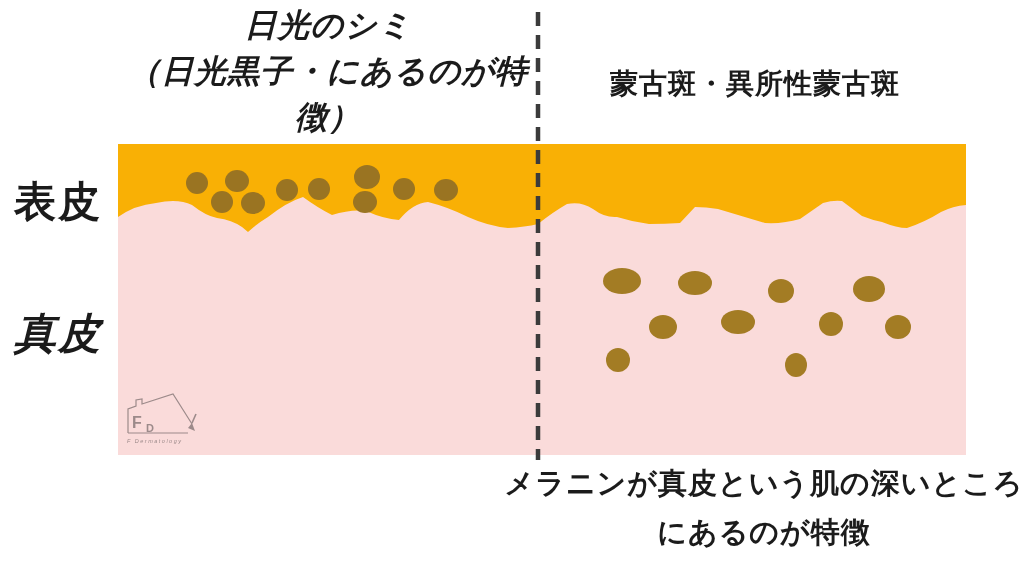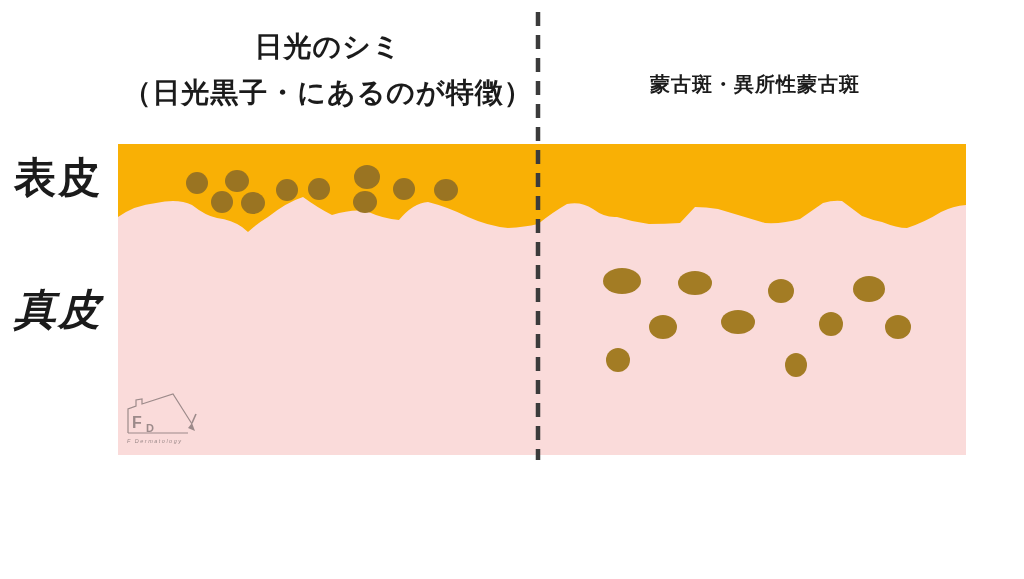"日光のシミ" .title-left { font-size: 28px -> 32px; font-style: none -> italic; top: 24px -> 2px }
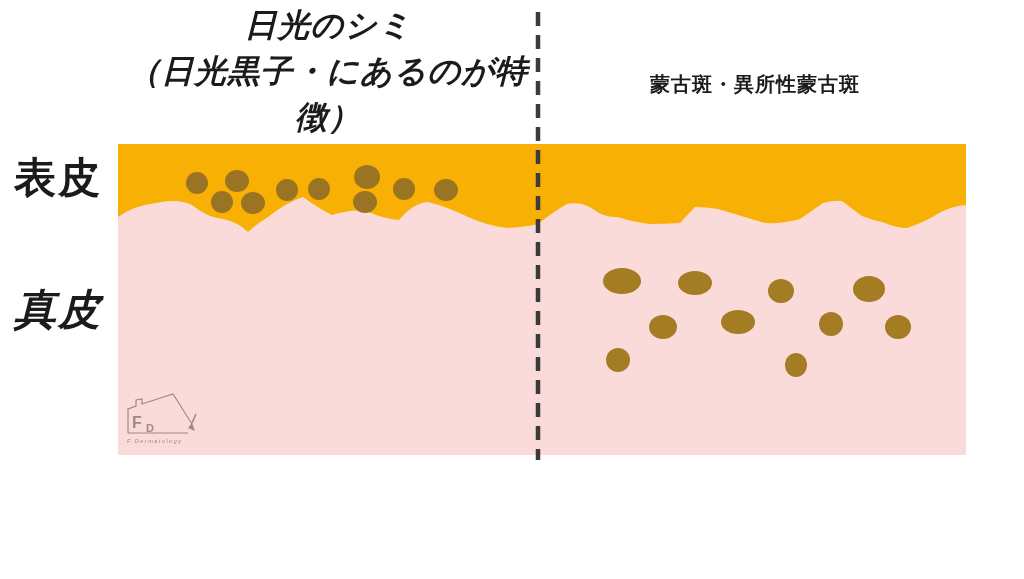"蒙古斑・異所性蒙古斑" .title-right { font-size: 20px -> 28px }
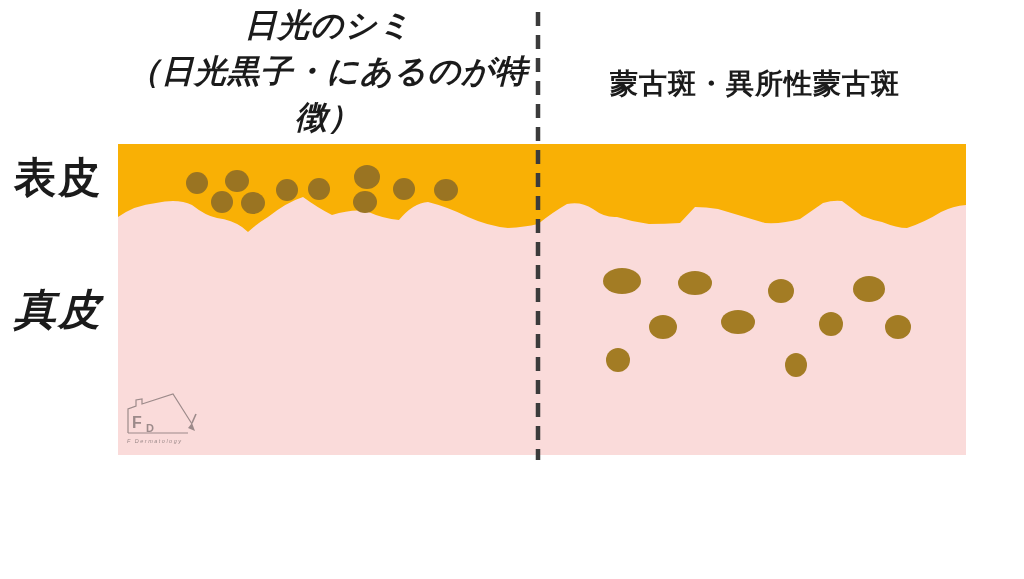"表皮" .layer-label { margin-top: none -> 24px }
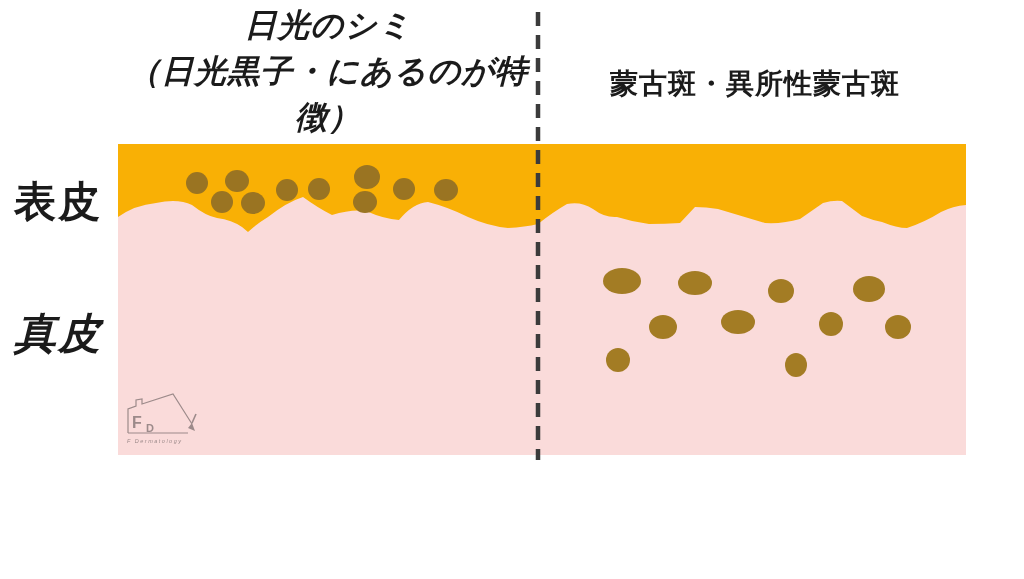"メラニンが真皮という肌の深いところ" div.caption { html: none -> <div> <div>メラニンが真皮という肌の深いところ</div> <div>にあるのが特徴</div> </div> }
